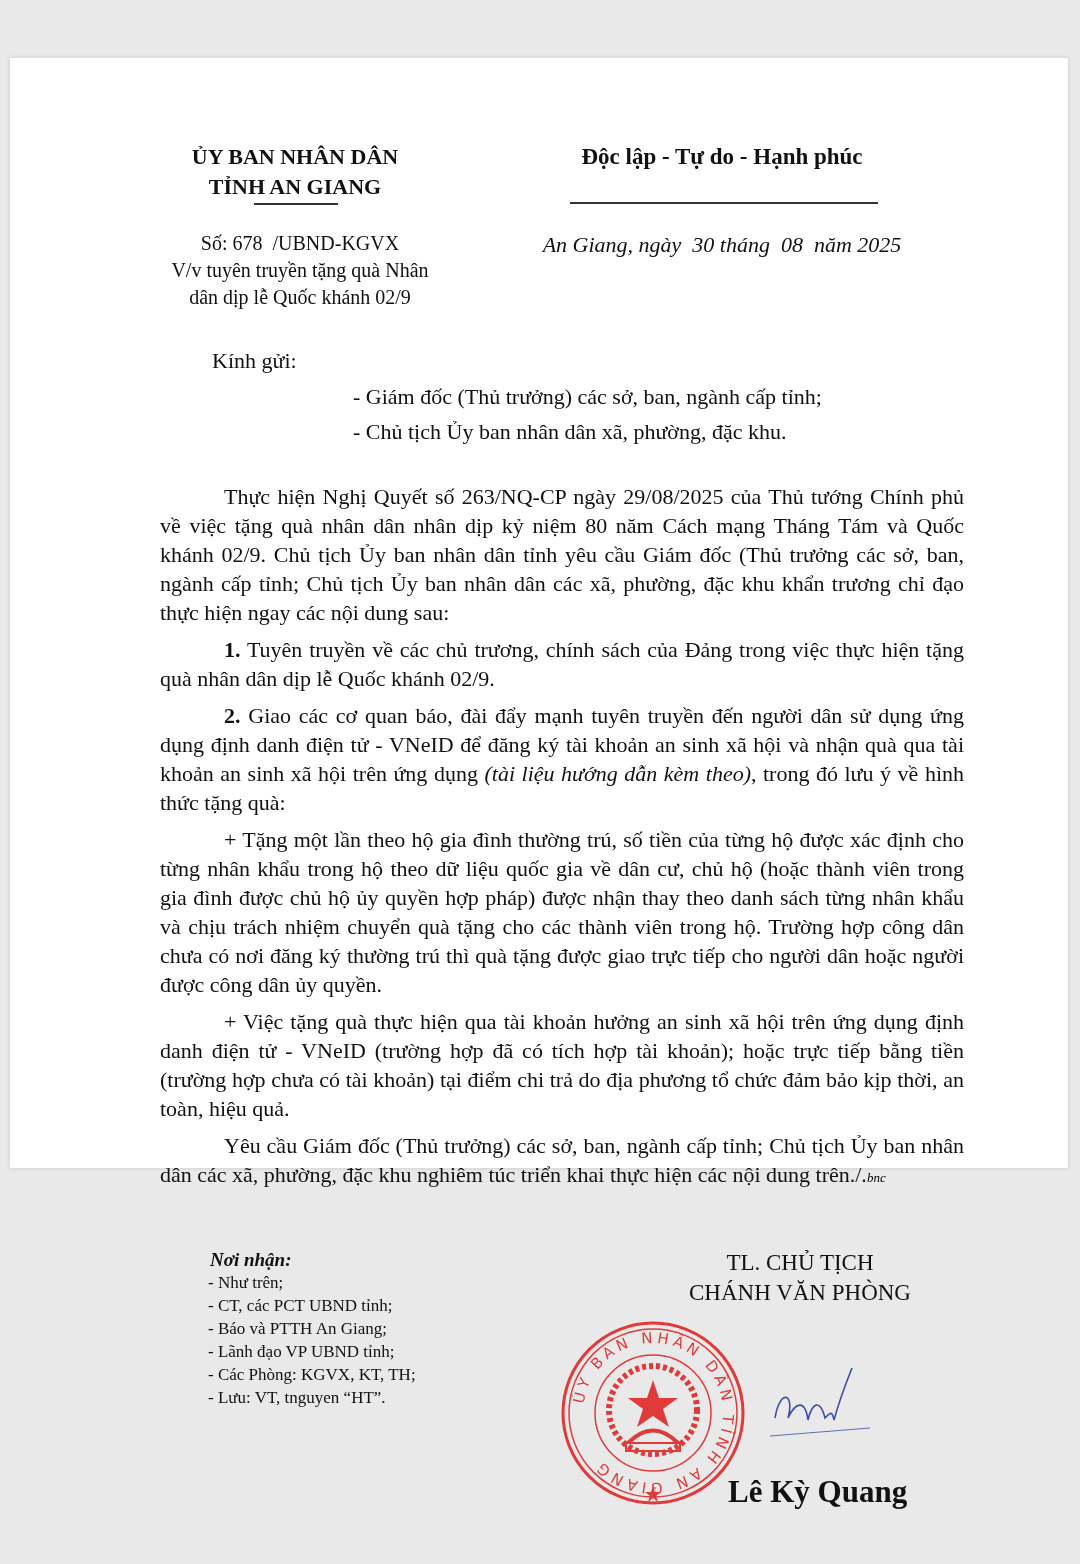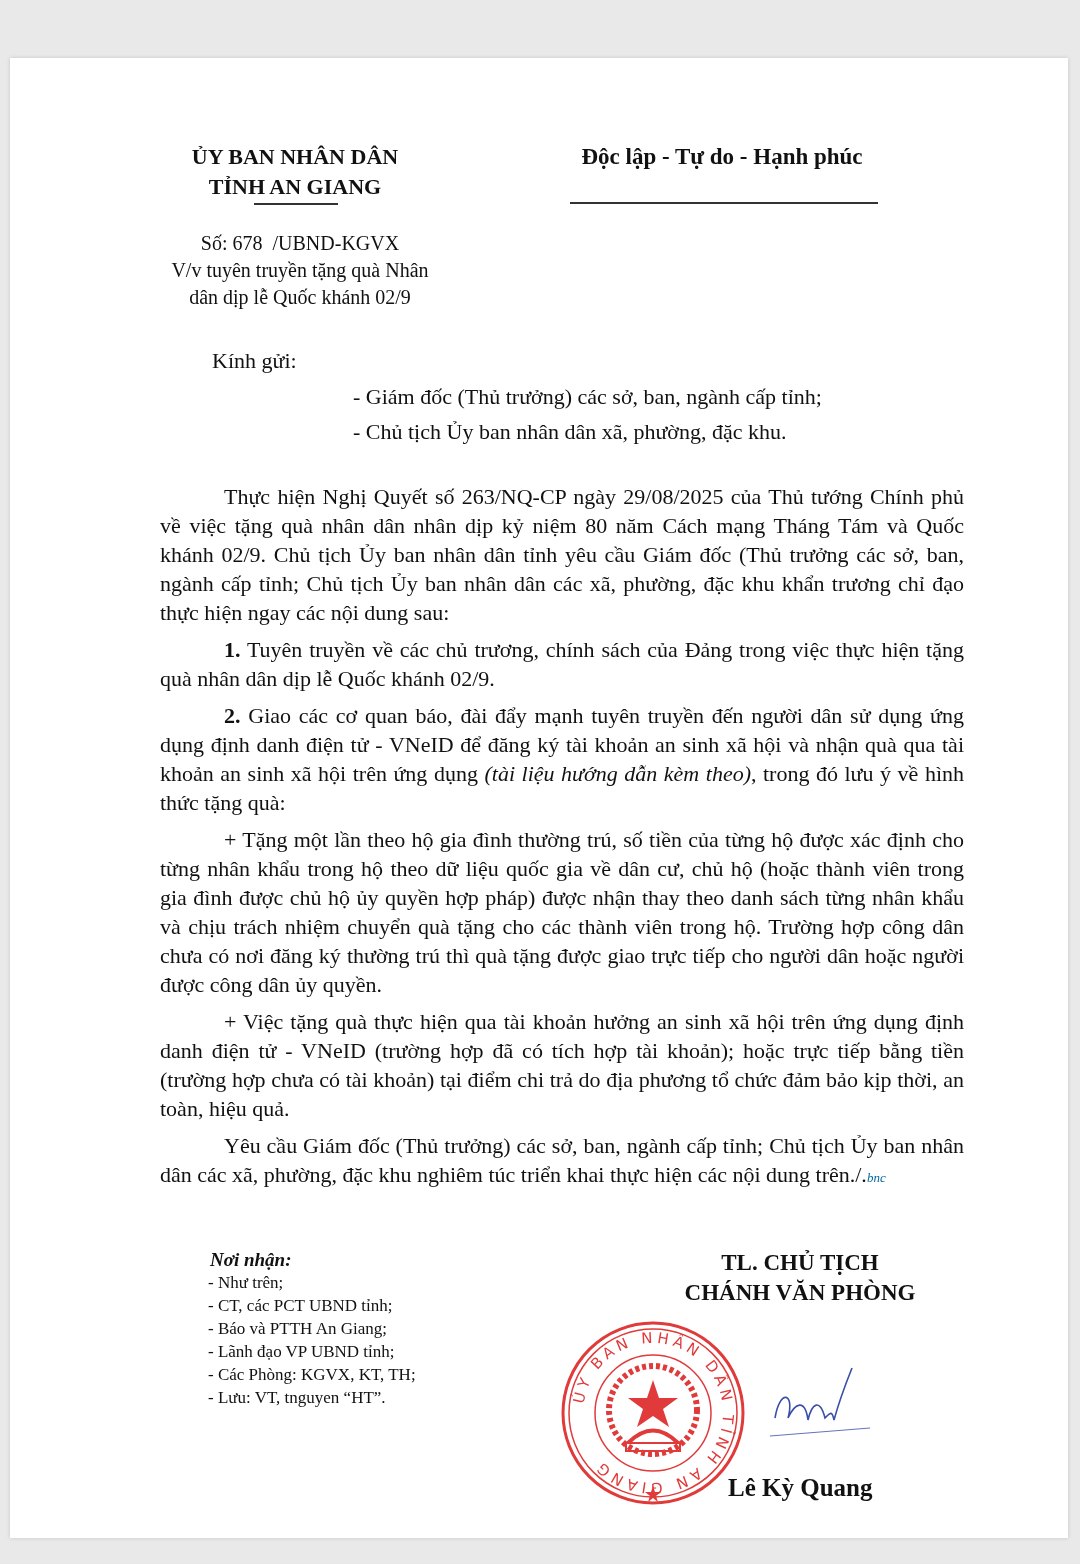"ỦY BAN NHÂN DÂN" .page { height: 1480px -> 1110px }
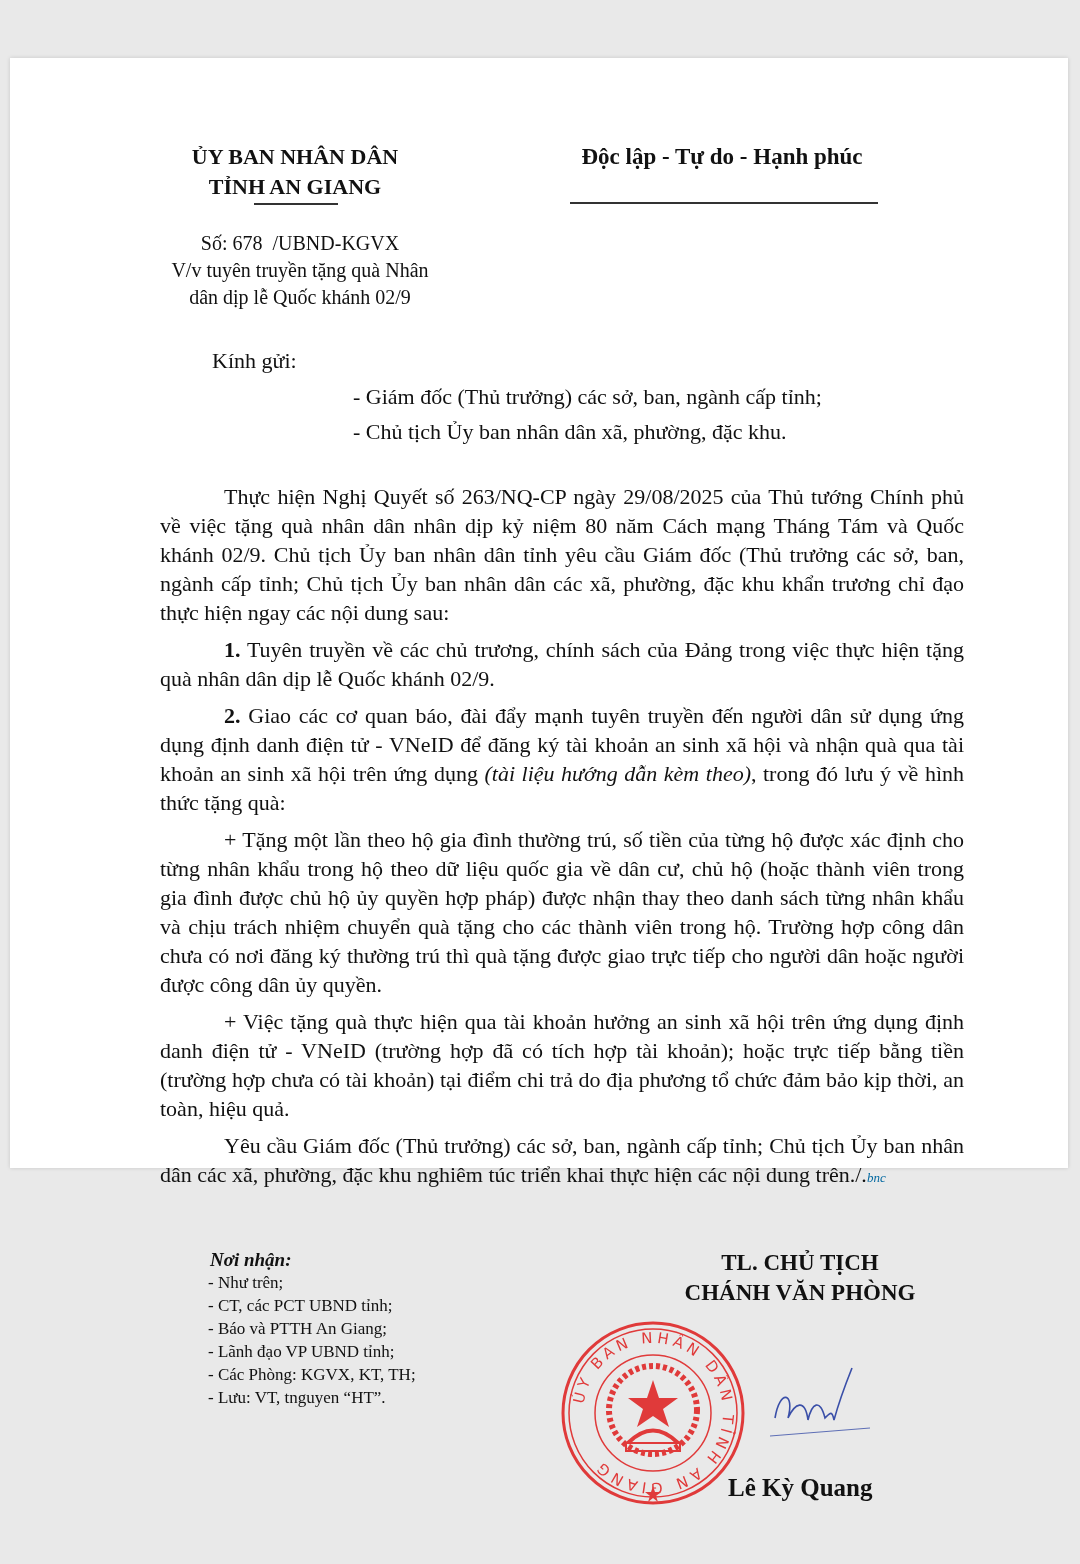"An Giang, ngày 30 tháng" div.abs { html: none -> <div>An Giang, ngày 30 tháng 08 năm 2025</div> }
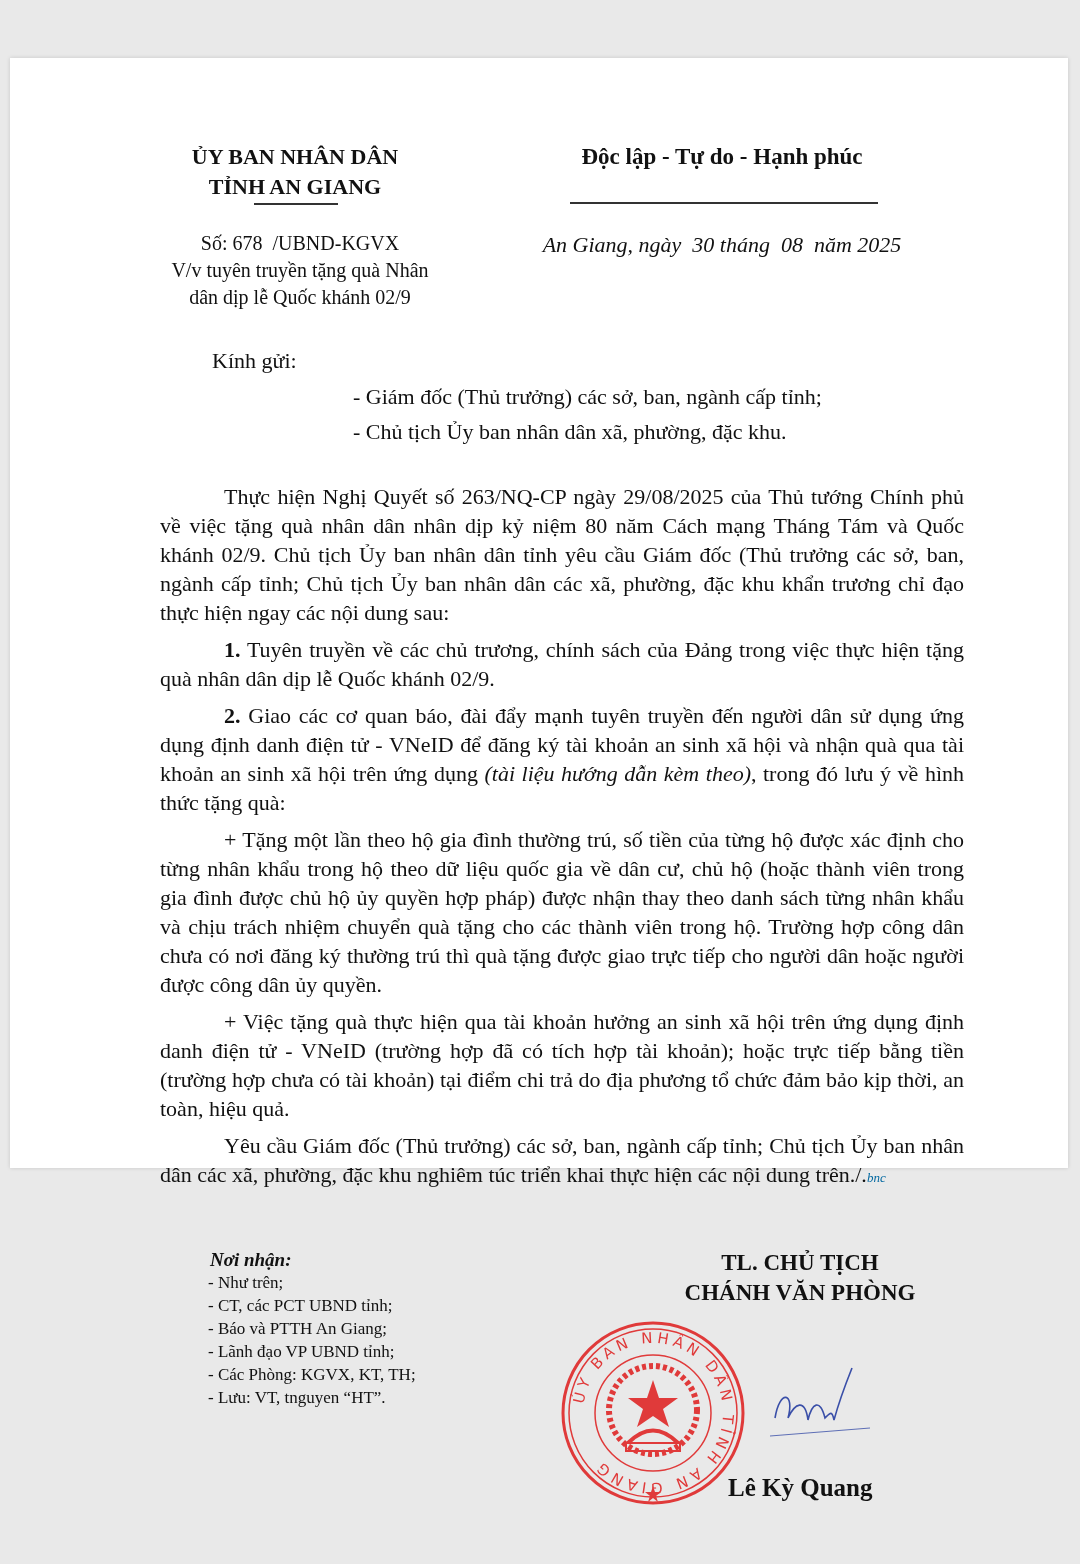"bnc" .initial { color: #0369a1 -> #000000 }
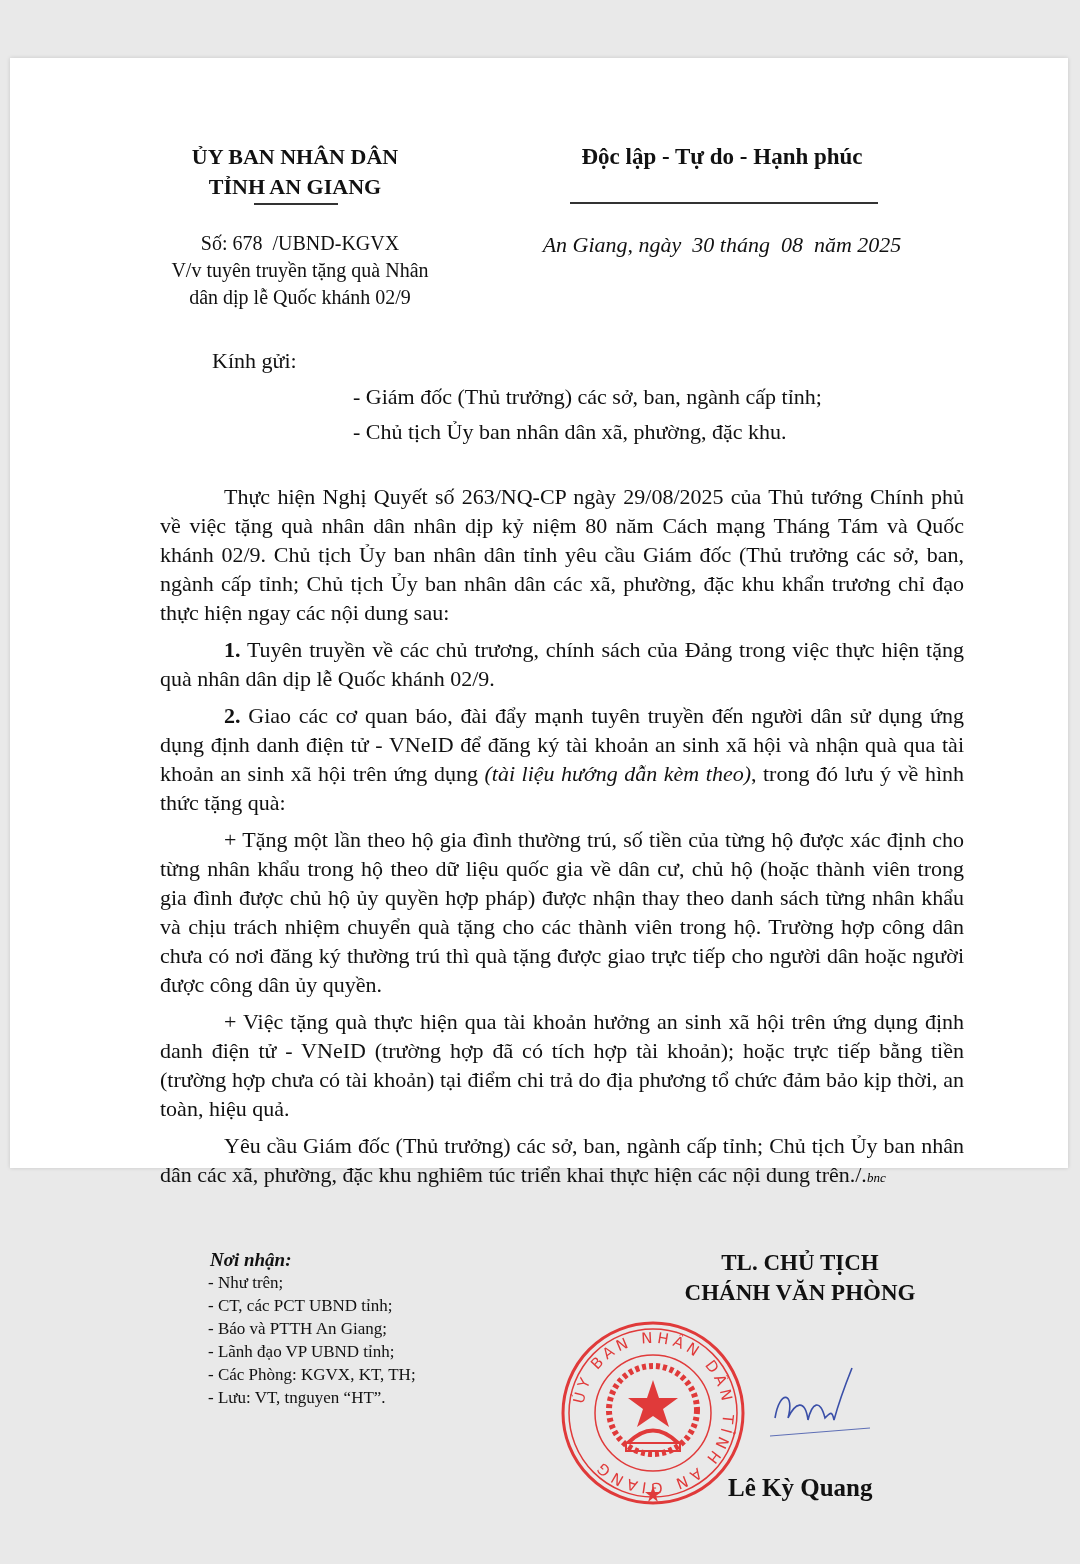"TL. CHỦ TỊCH" .sig-title { font-weight: bold -> normal }
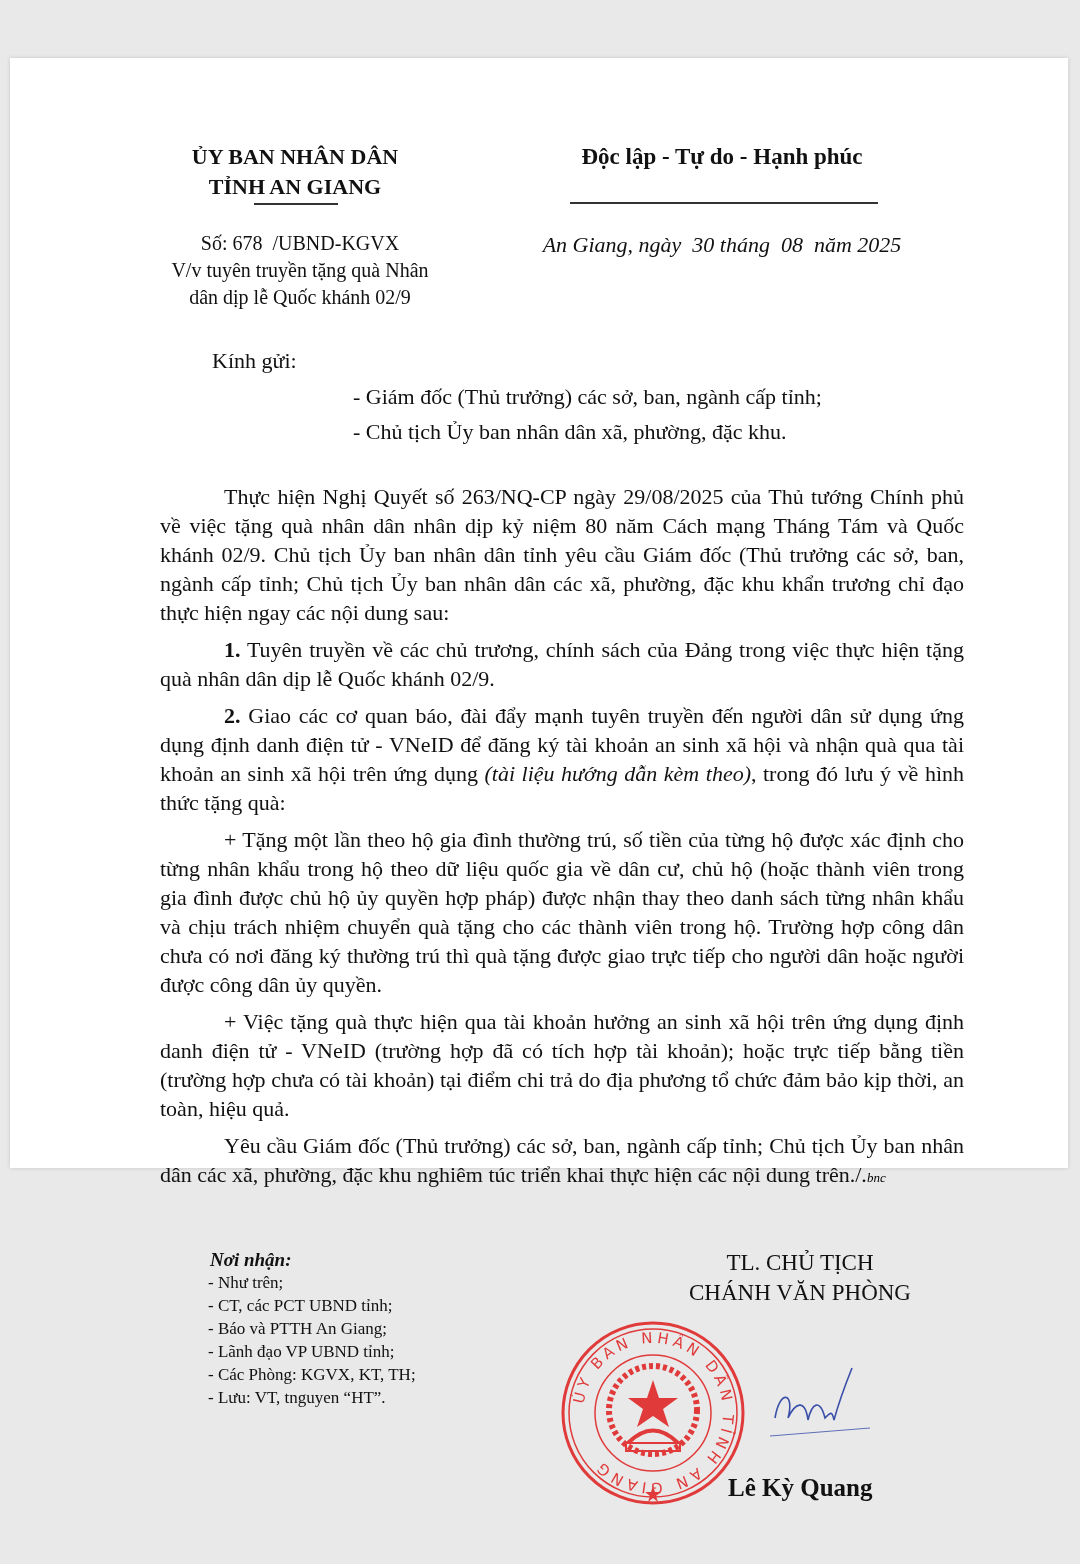"Lê Kỳ Quang" .signer { font-size: 25px -> 31px }
